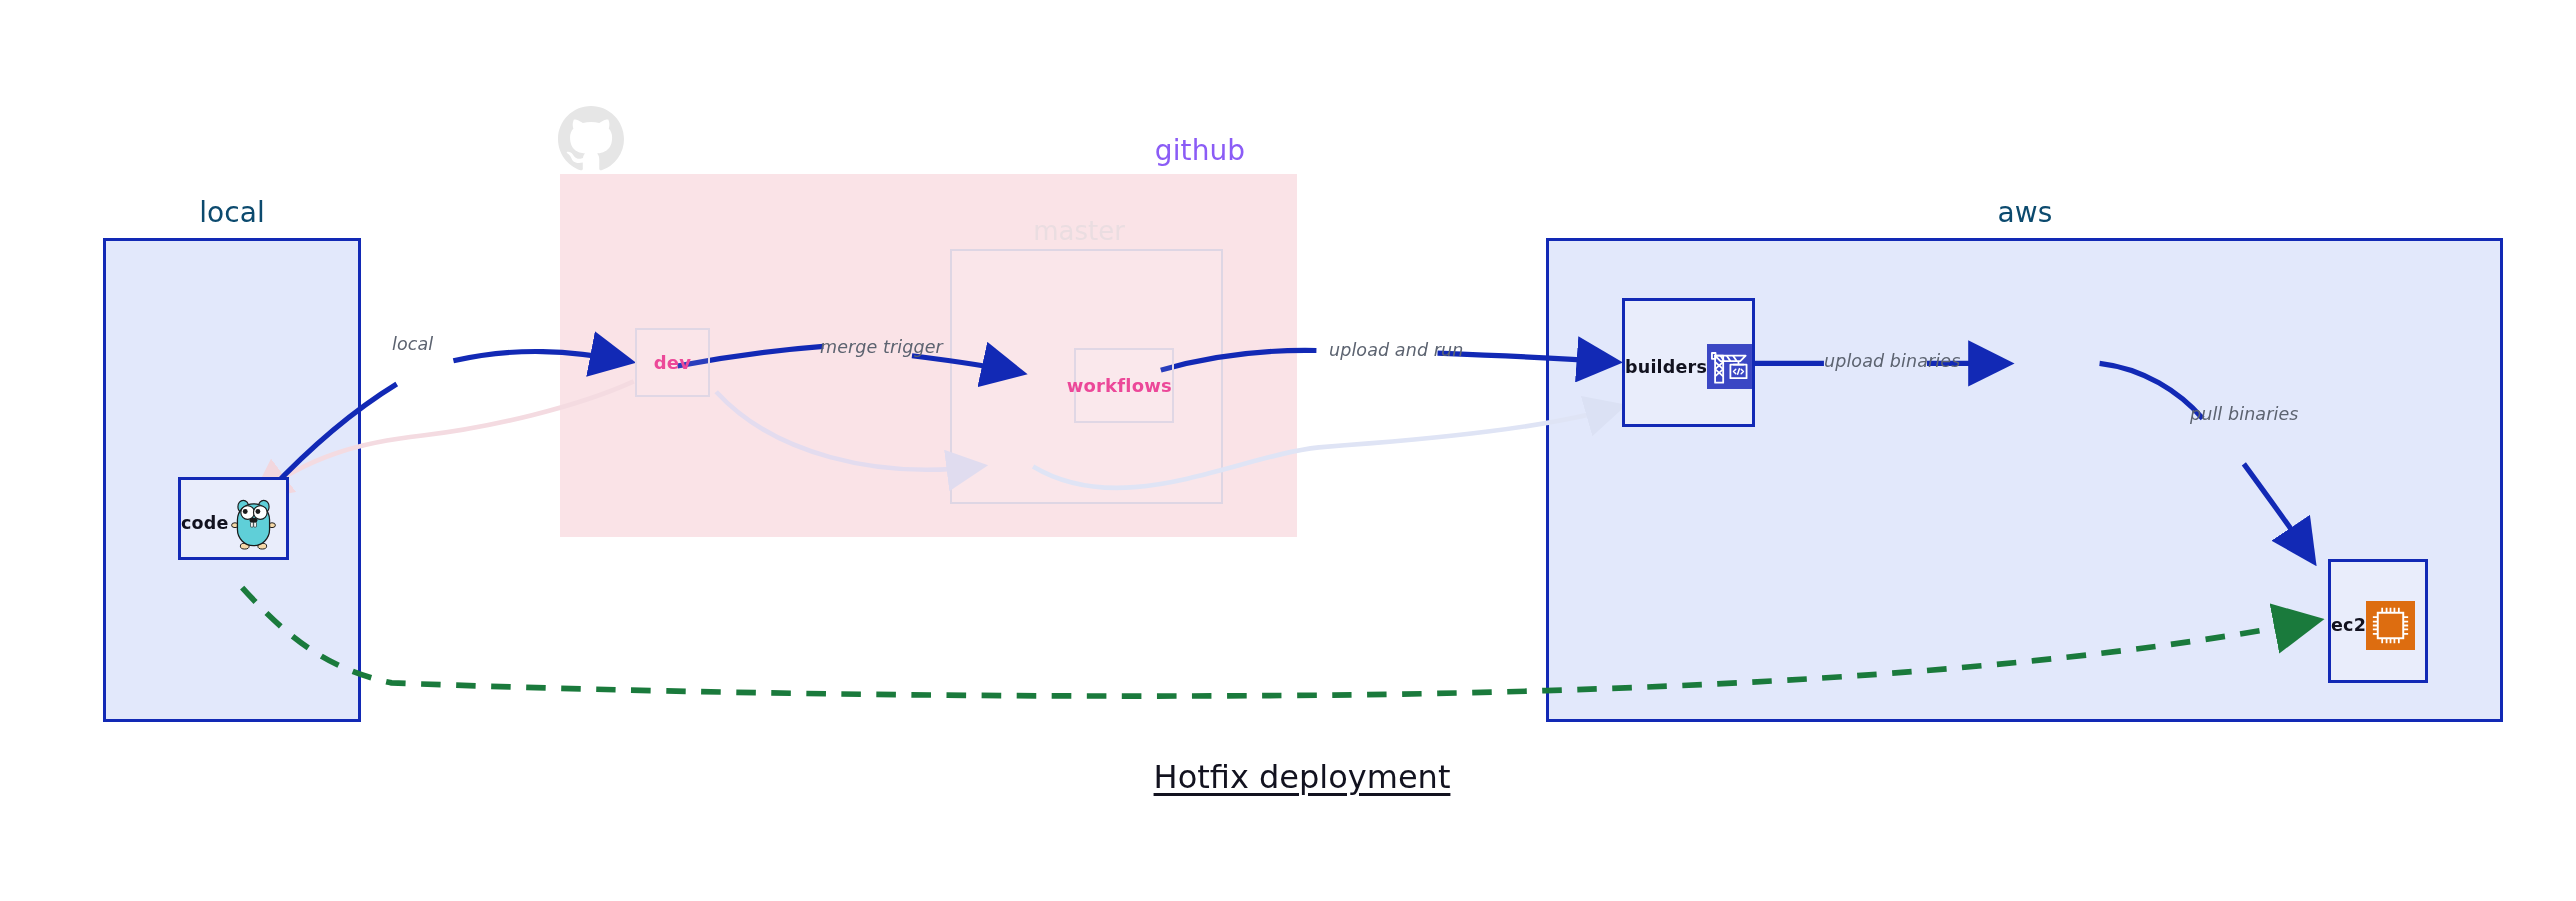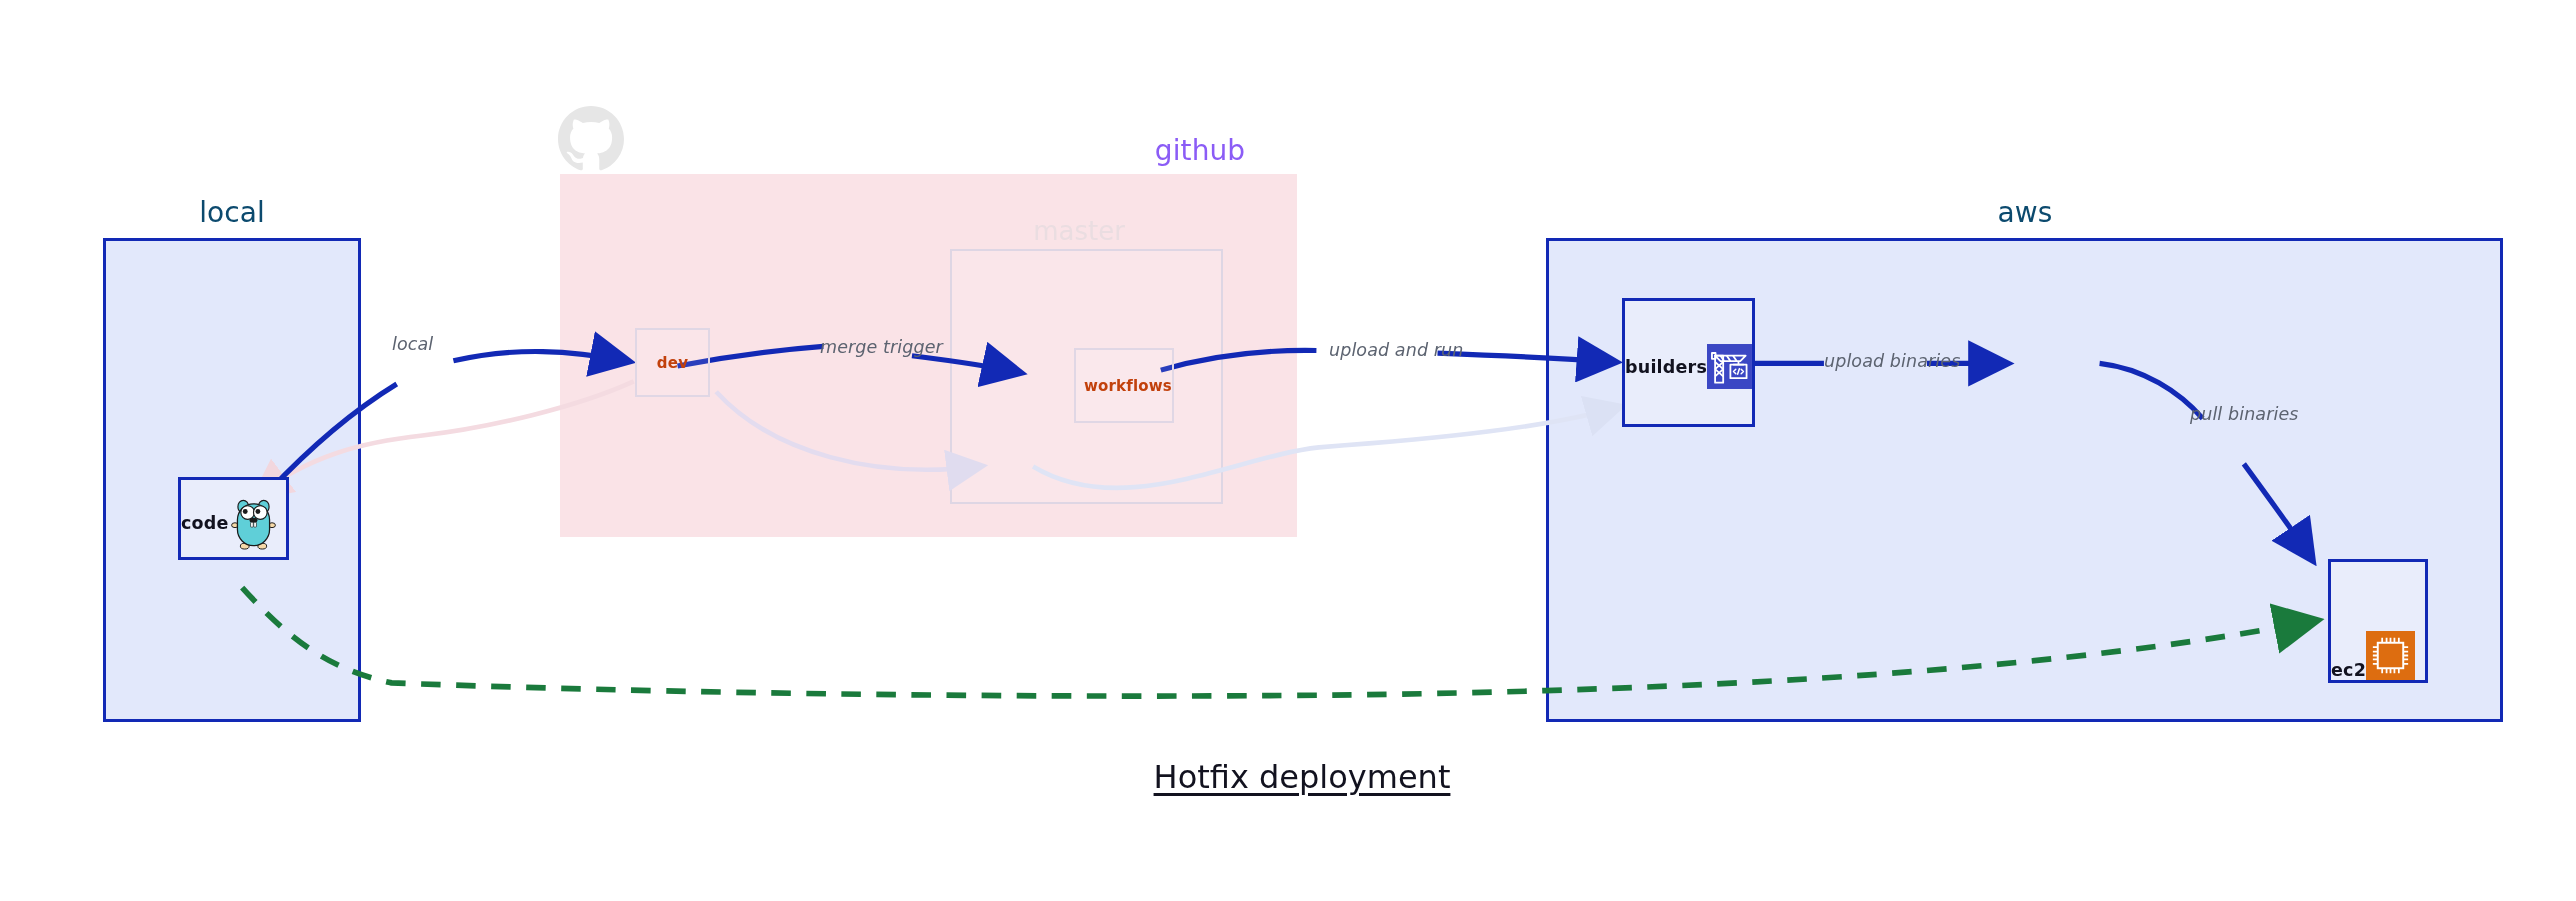"dev" .node-title.faded { color: #c2410c -> #ec4899; font-size: 15px -> 18px }
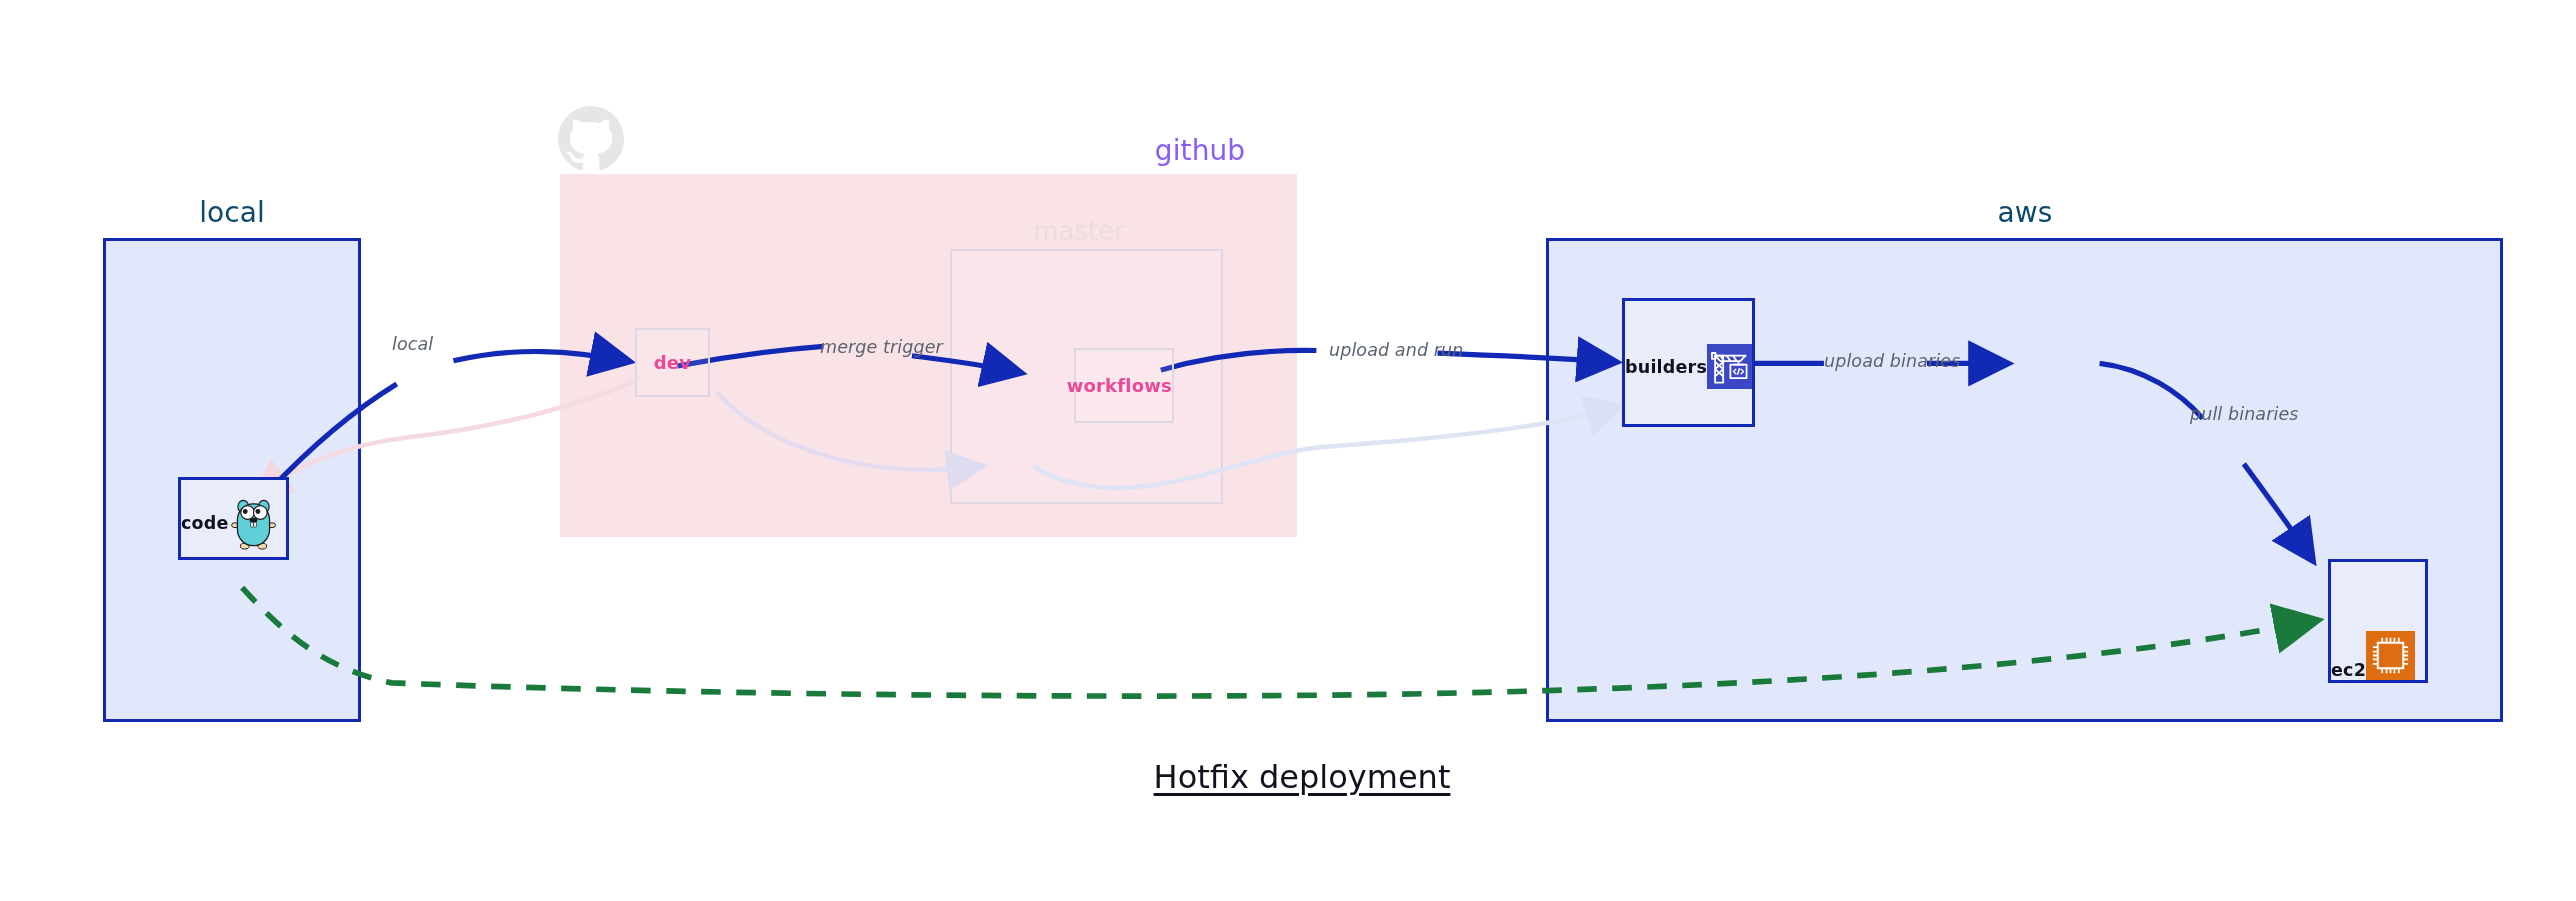"ec2" div.node { align-items: flex-end -> none }
